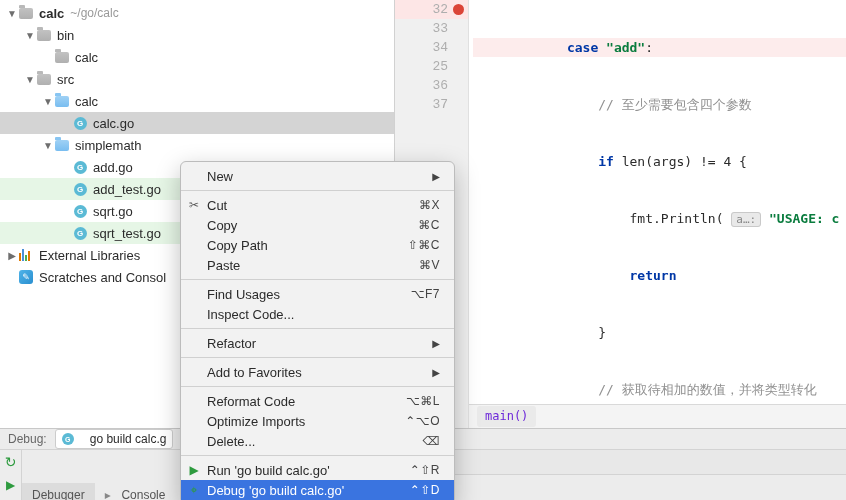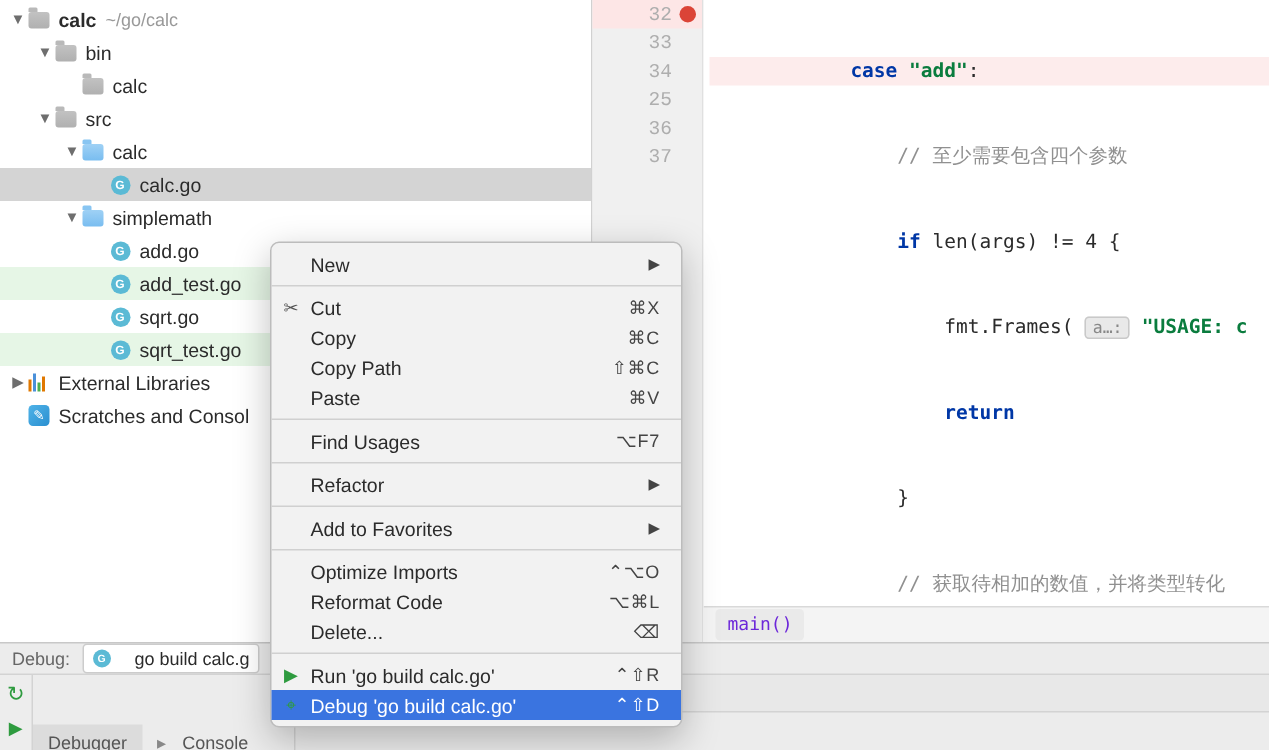"fmt.Frames(" span { text: fmt.Frames -> fmt.Println }
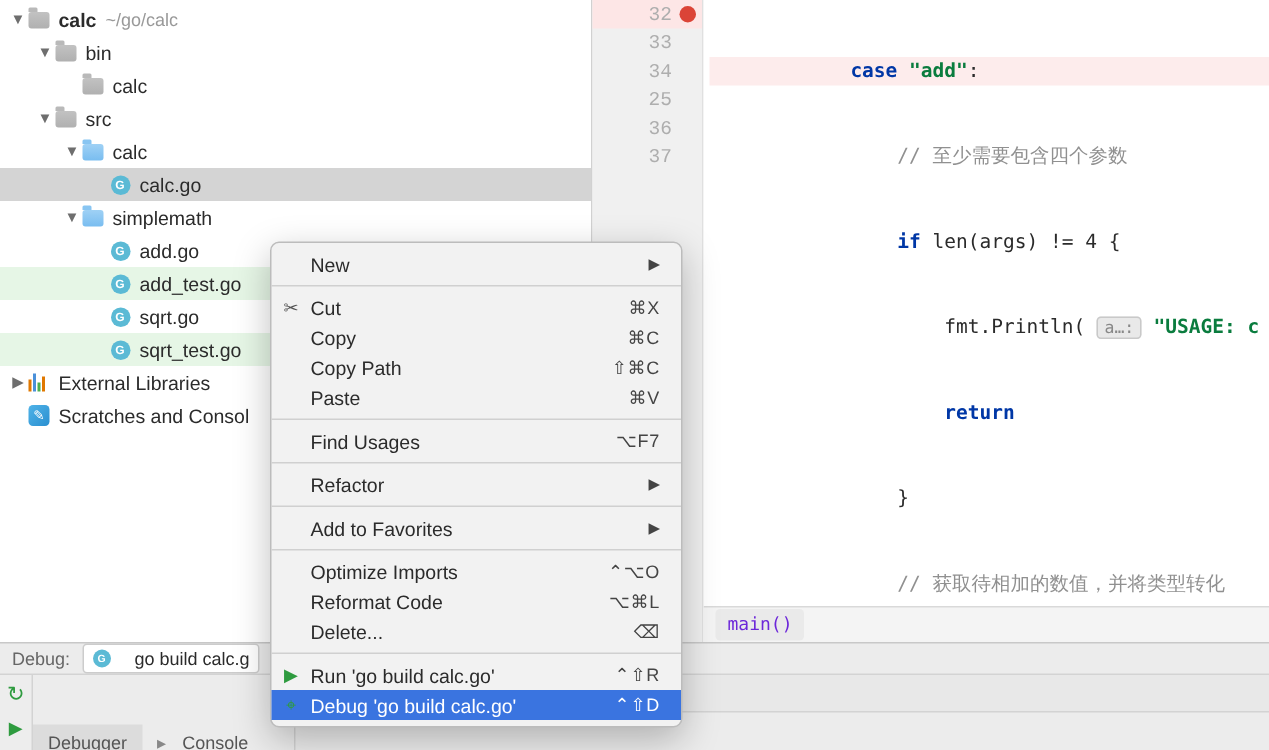"Inspect Code..." div.menu-item { html: none -> <div> <span>Inspect Code...</span> </div> }
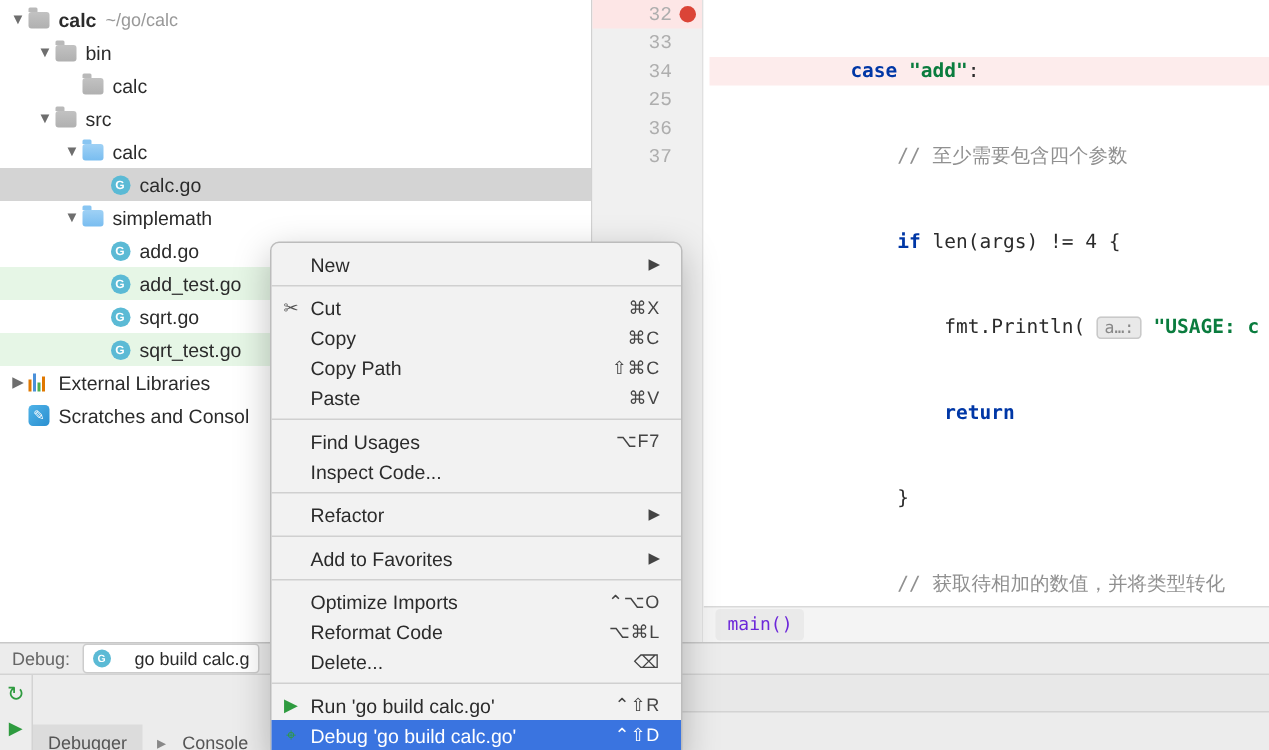"Optimize Imports" div.menu-item { order: before "Reformat Code" -> after "Reformat Code" }
